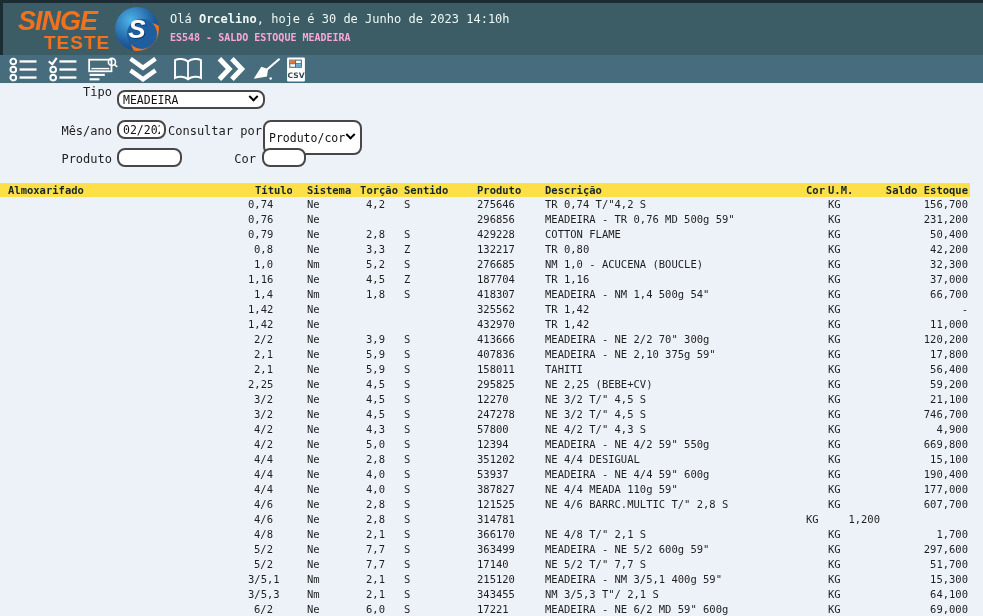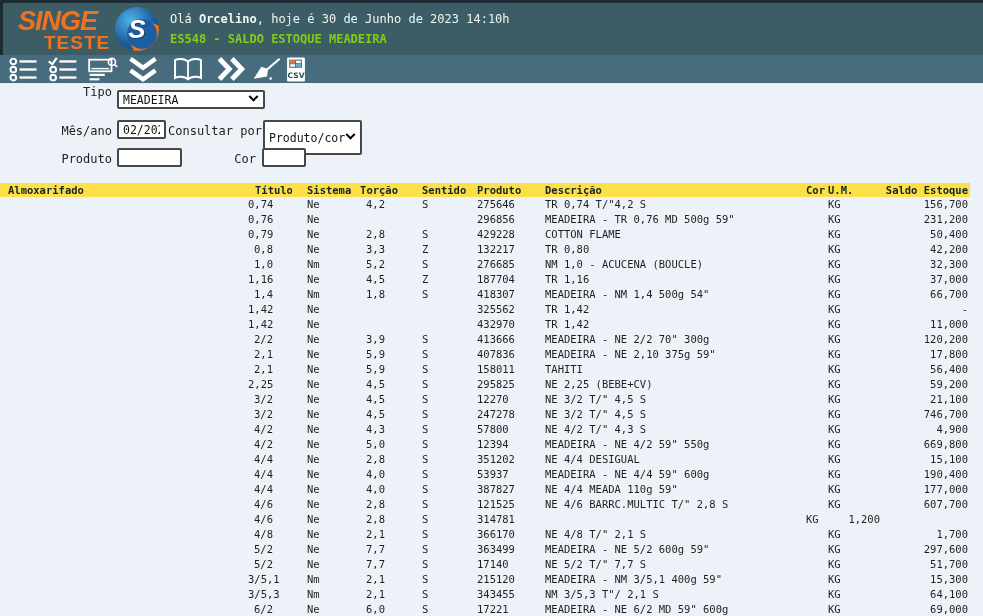"ES548 - SALDO ESTOQUE MEADEIRA" .screen-title { color: #84cc16 -> #f9a8d4; font-size: 12px -> 10px }
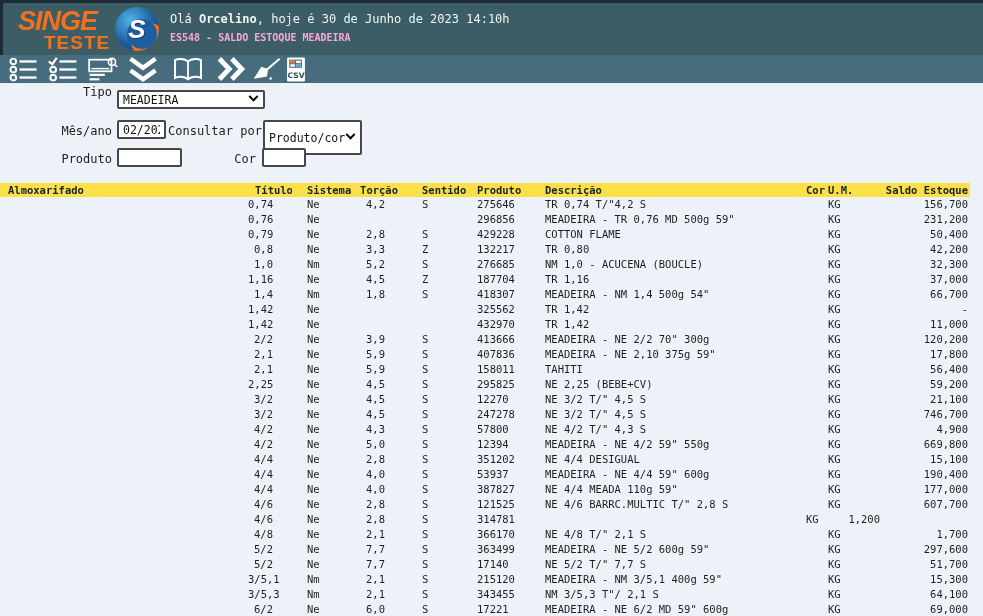"MEADEIRA" .f-box { border-radius: 2px -> 8px }
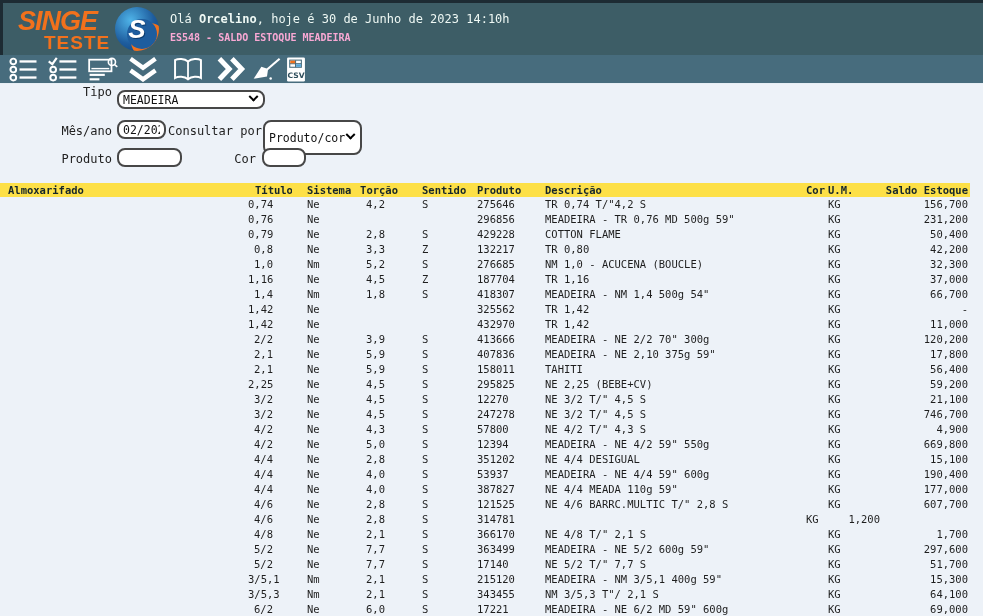"Sentido" .h-sentido, .v-sentido { margin-left: 18px -> none }
